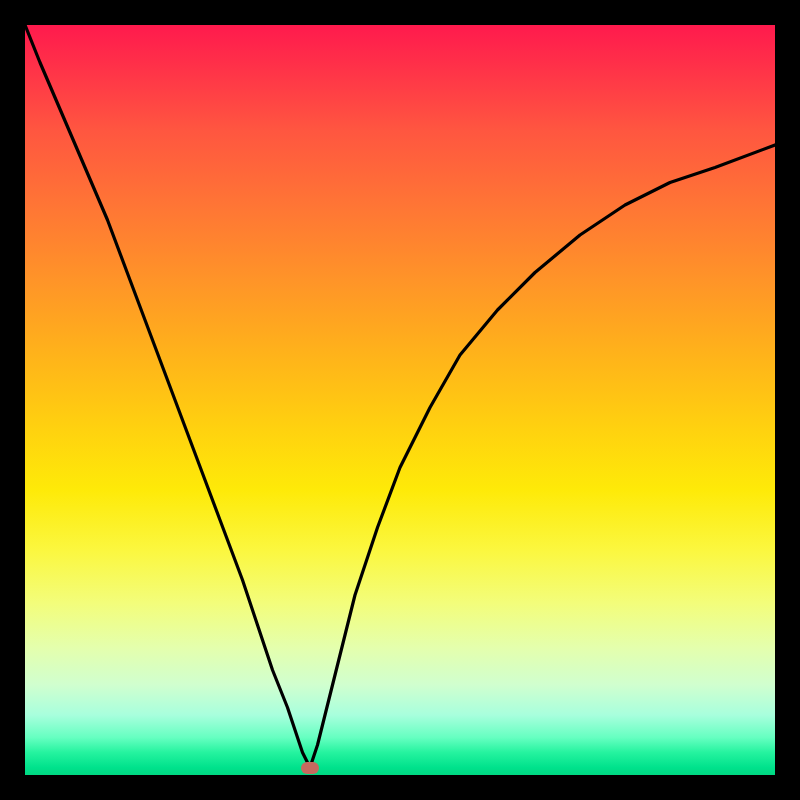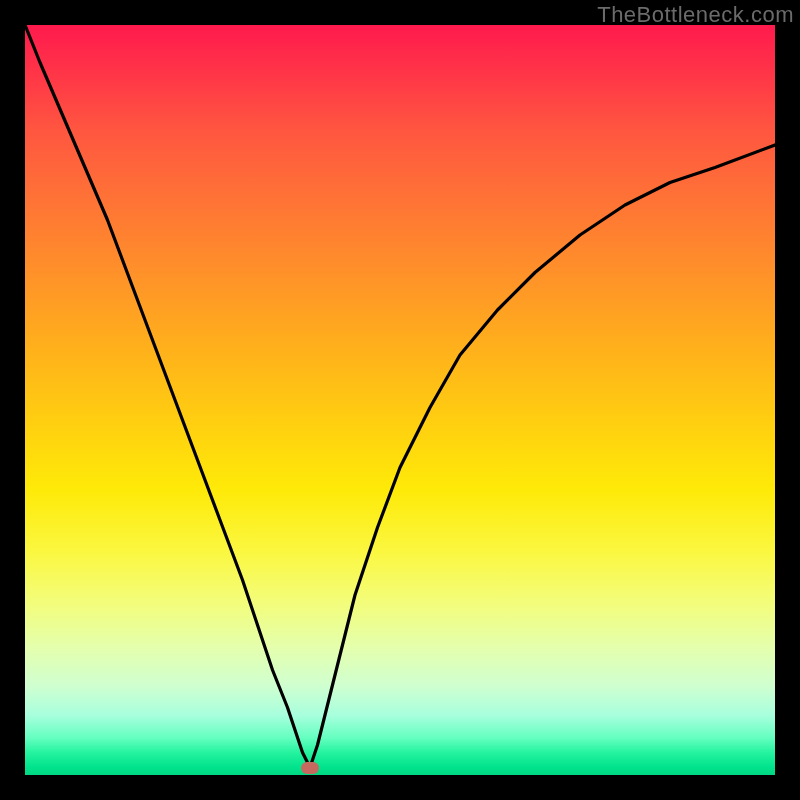"TheBottleneck.com" div.watermark { html: <div>TheBottleneck.com</div> -> none }
